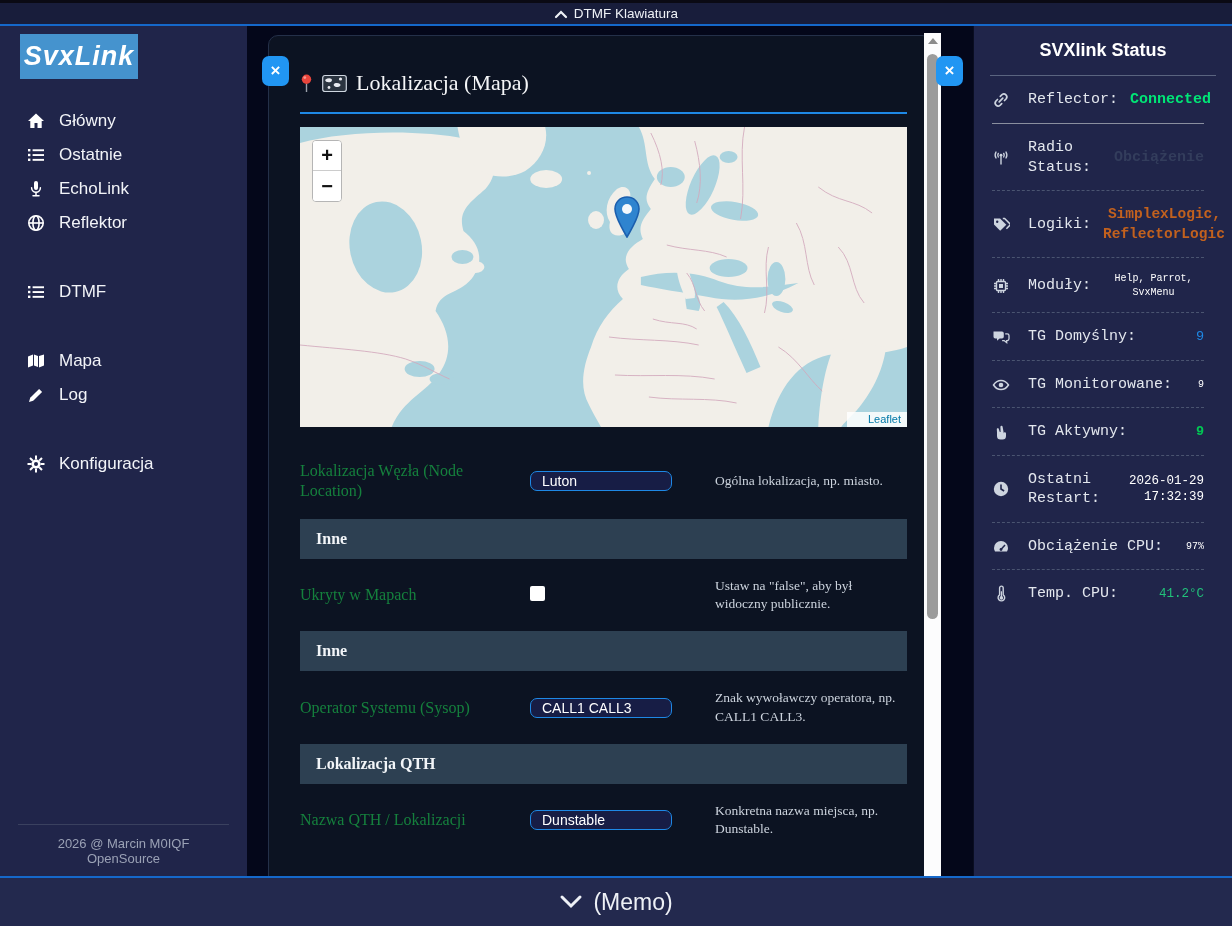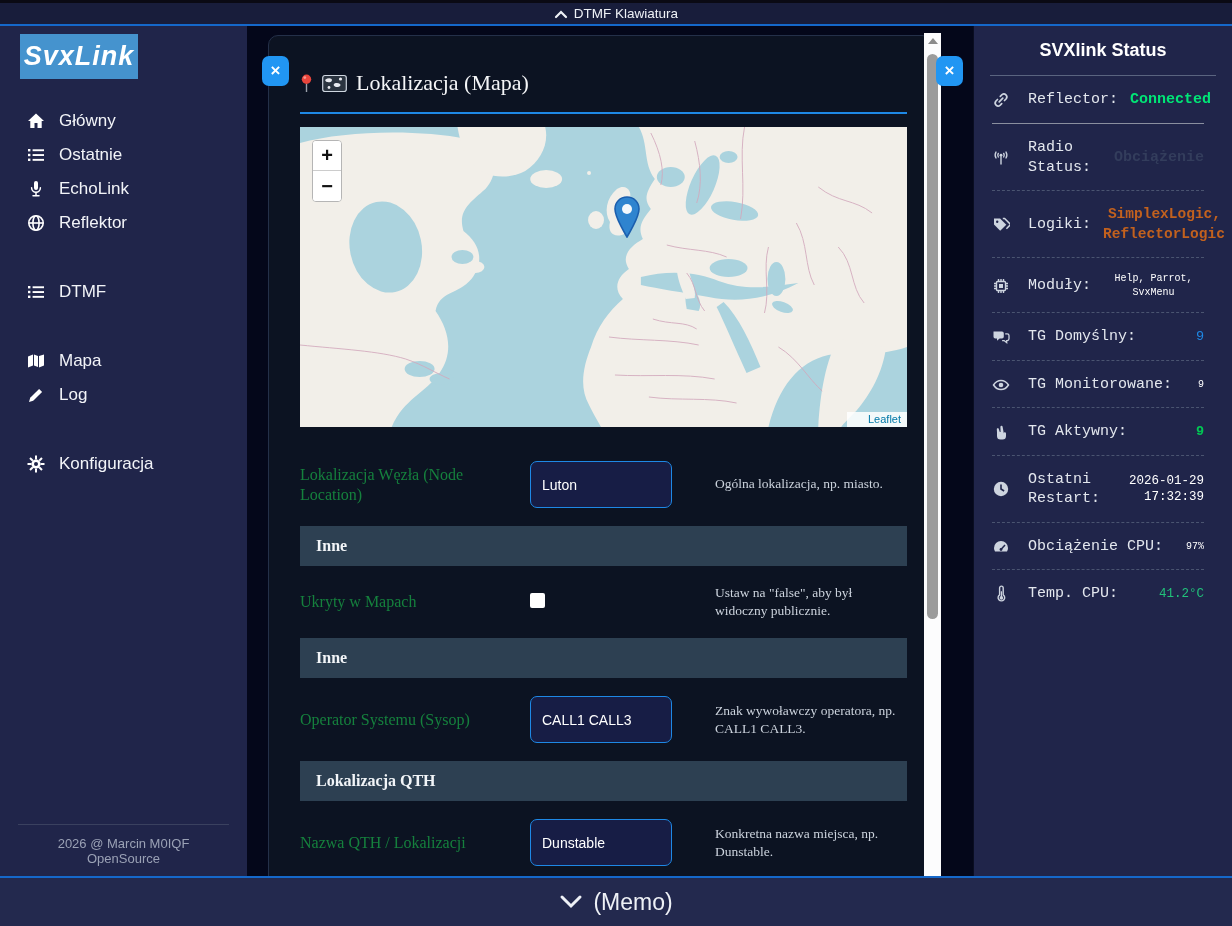"Luton" .f-input { height: 47px -> 20px }
